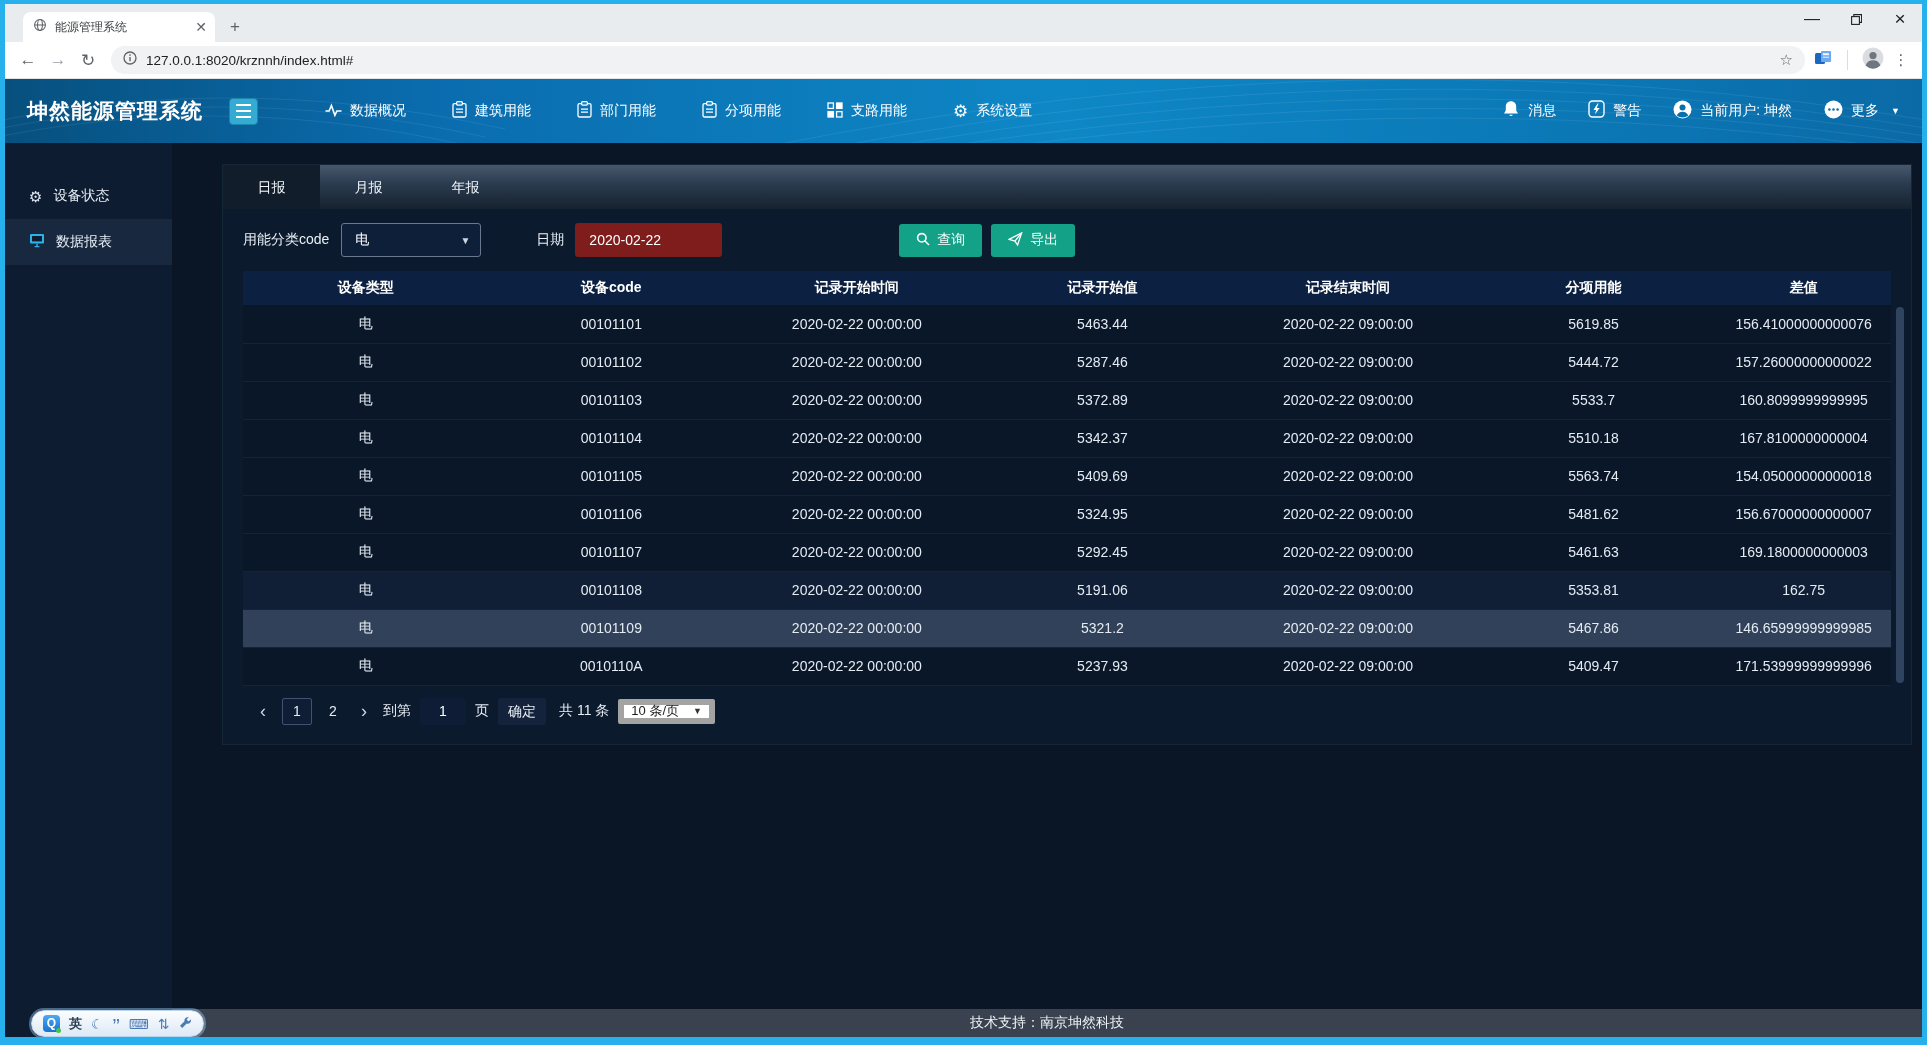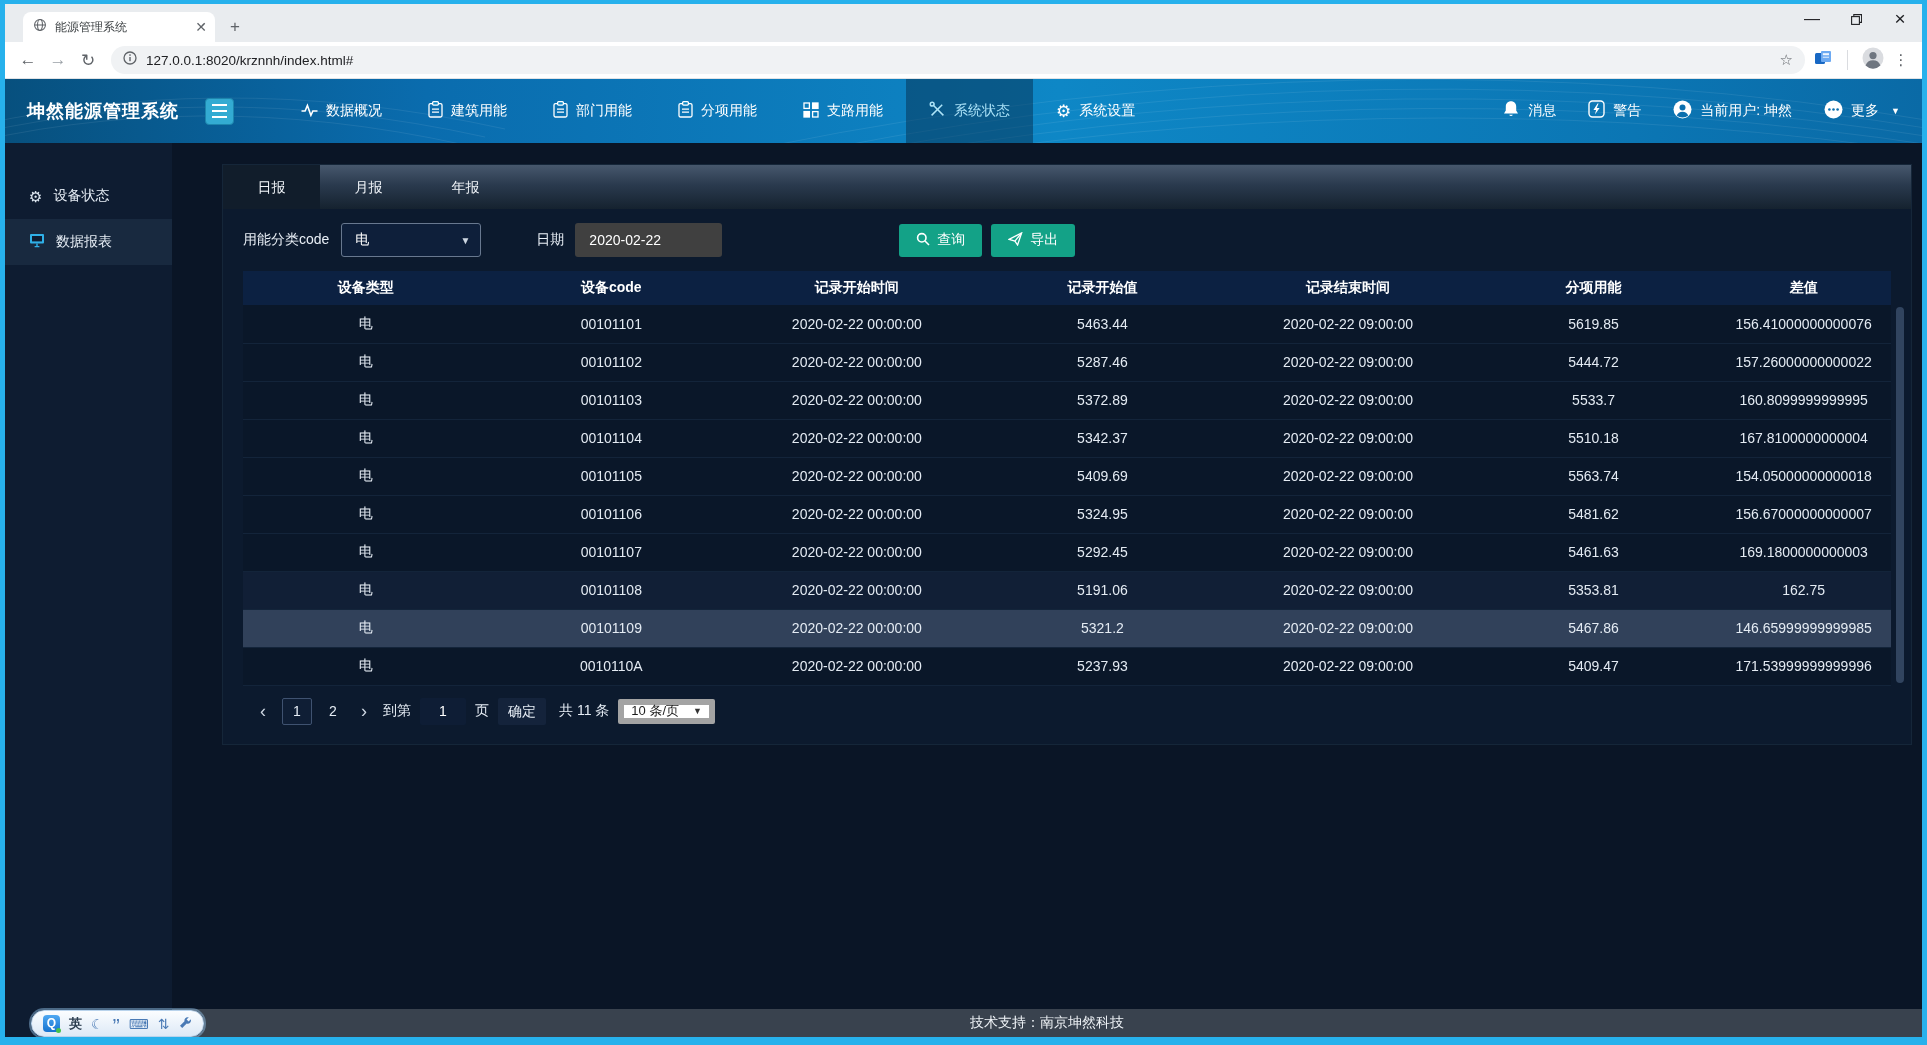"坤然能源管理系统" .logo { font-size: 18px -> 21px }
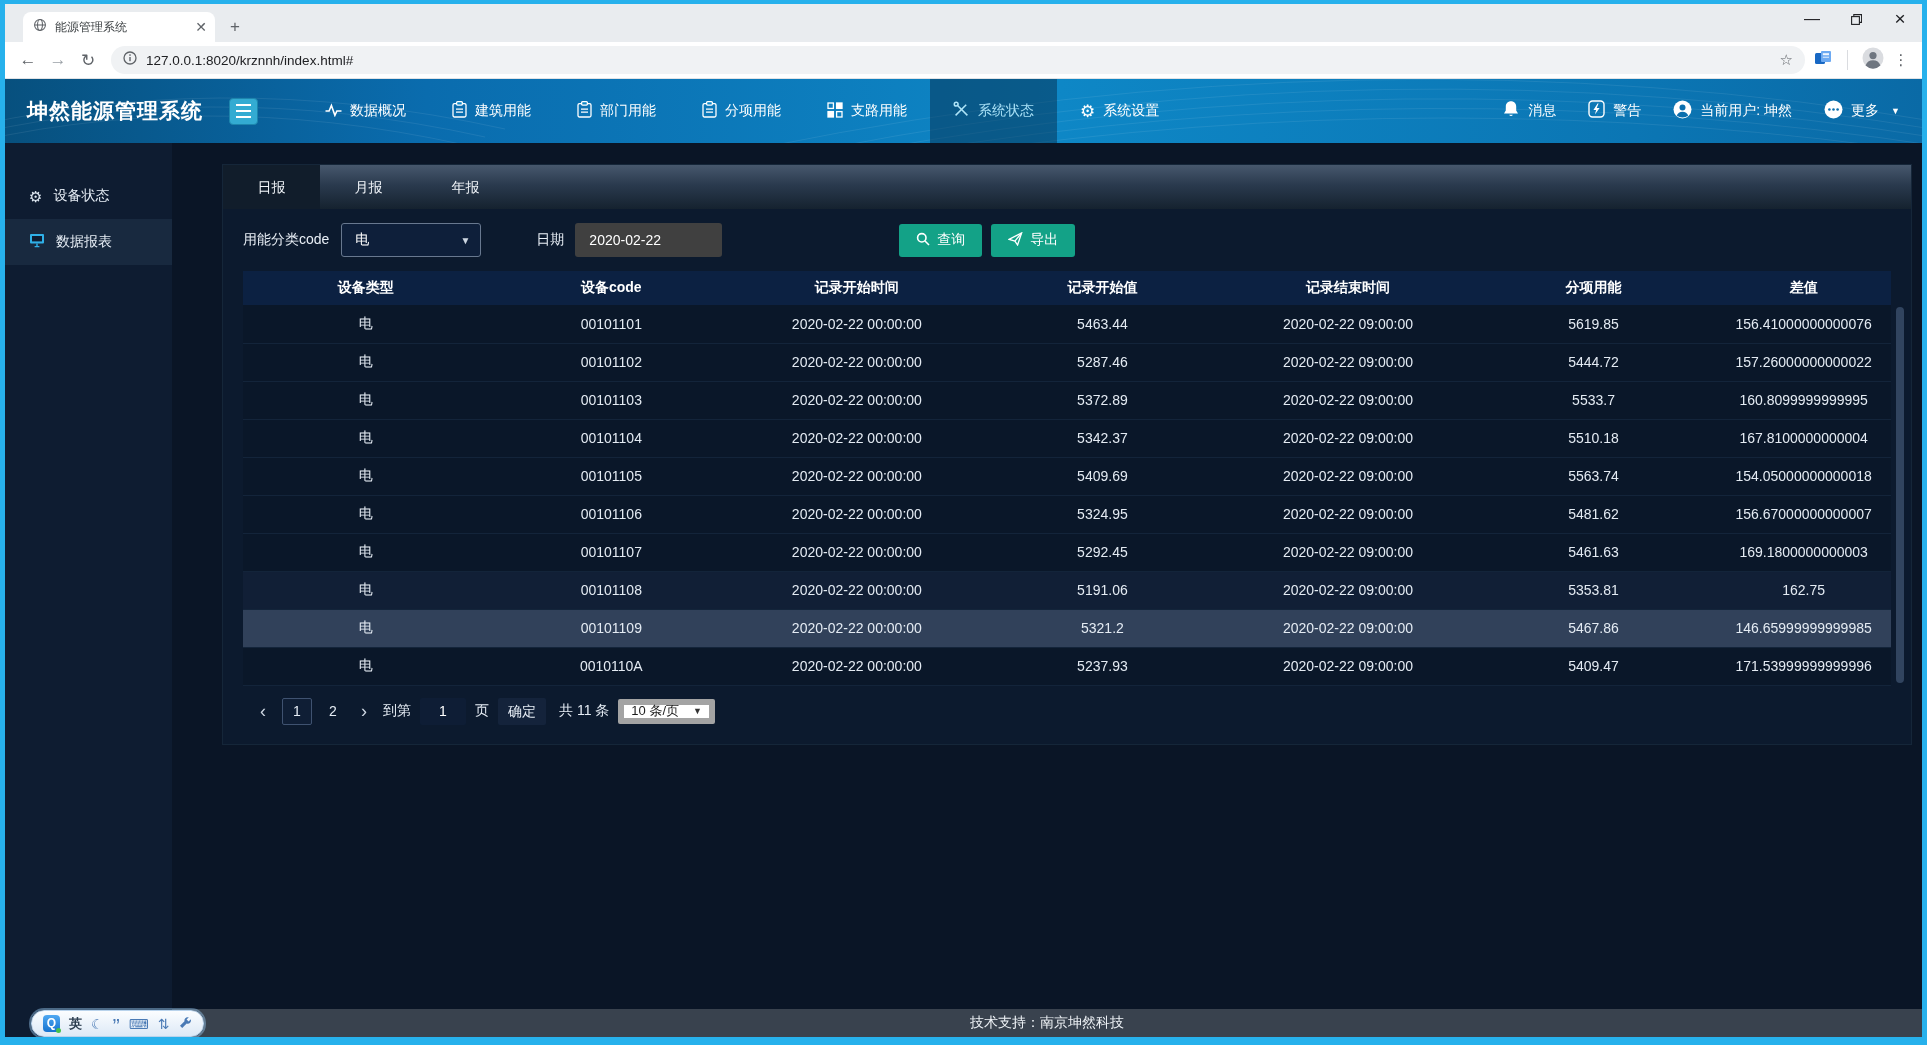"系统状态" div.menu-item { html: <div> <span><svg> <path></path> <path></path> <circle></circle> </svg></span> <span>系统状态</span> </div> -> none }
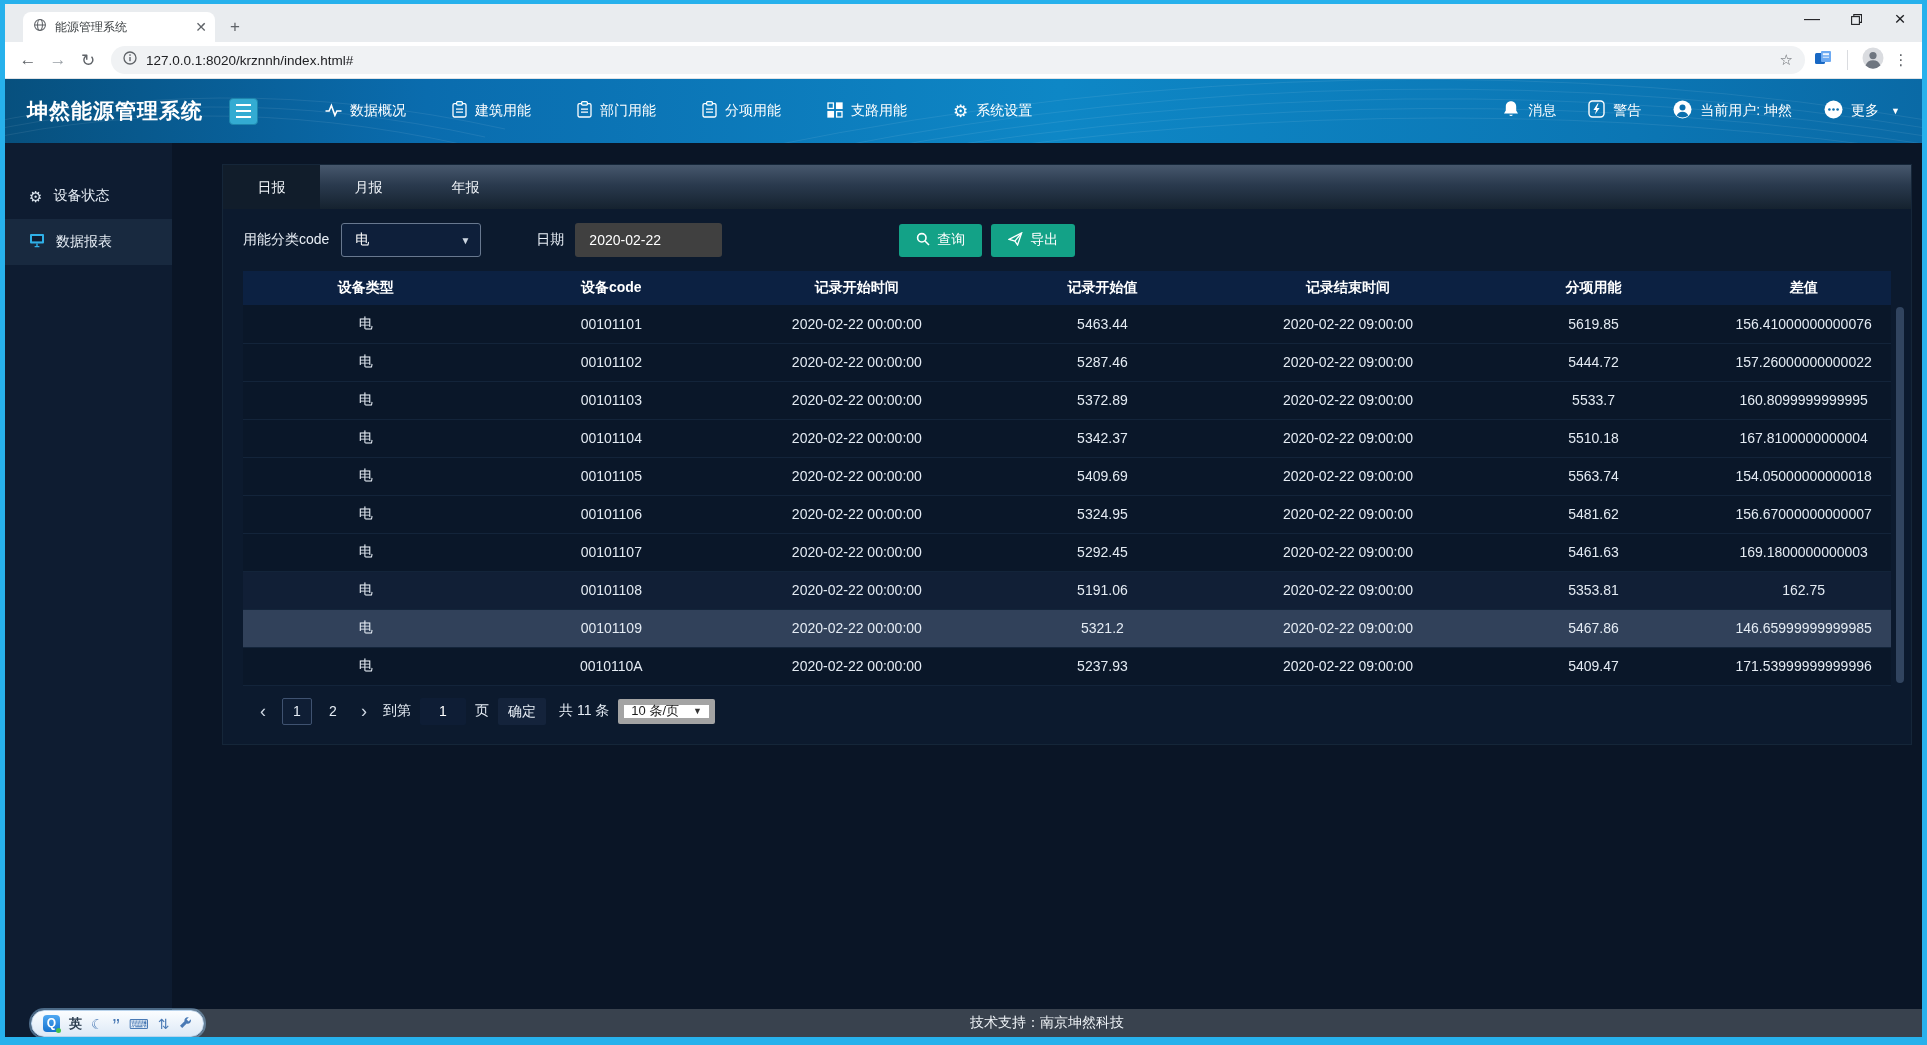"2020-02-22" .f-input { background: #404040 -> #7f1d1d }
